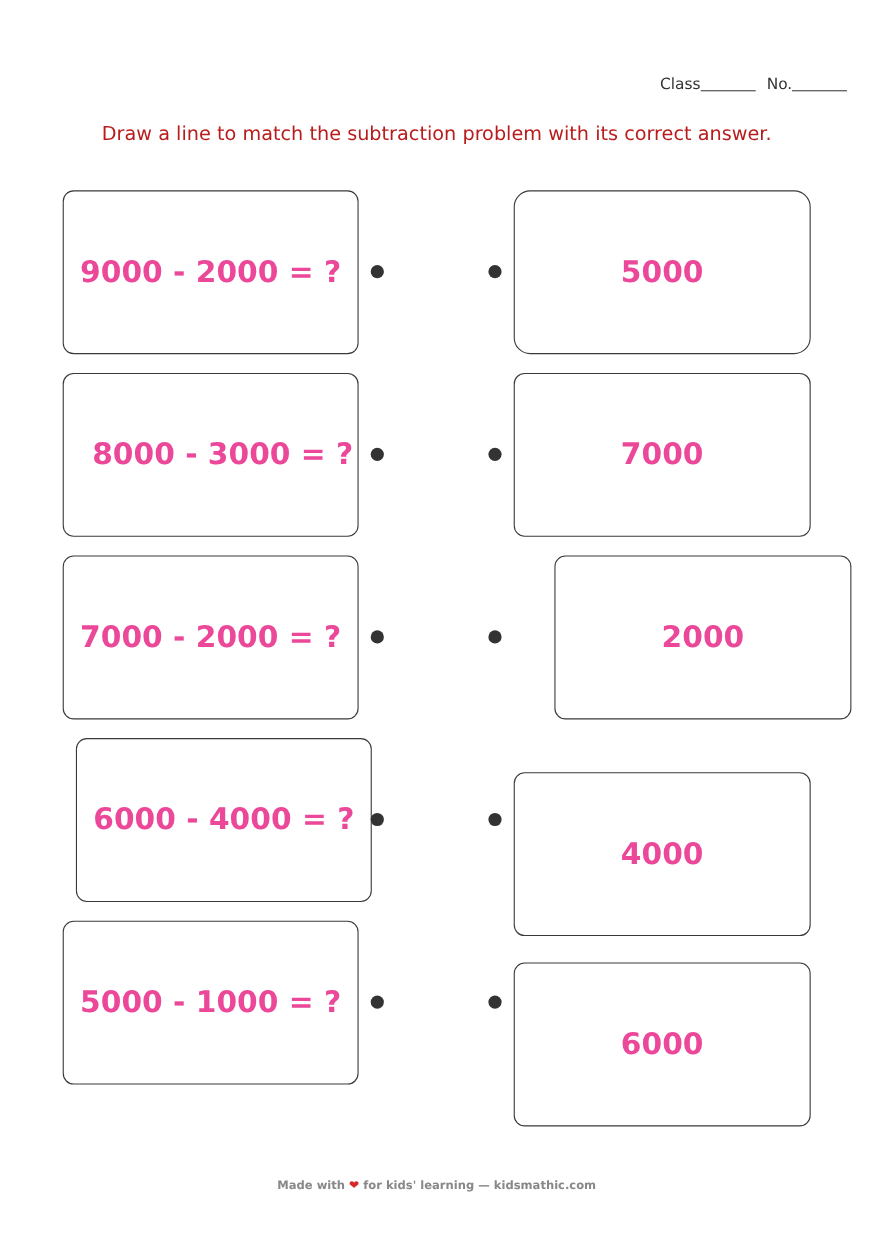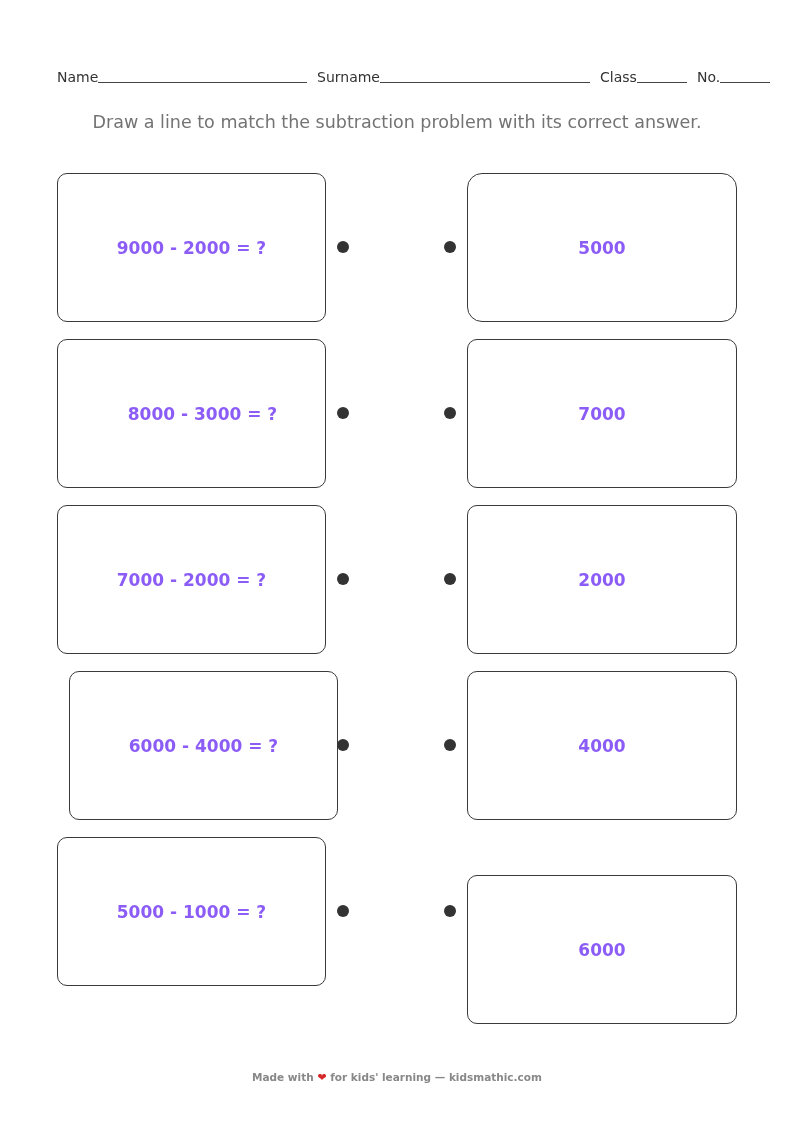"Name" div.field { html: <div> <span>Name</span> <span></span> </div> -> none }
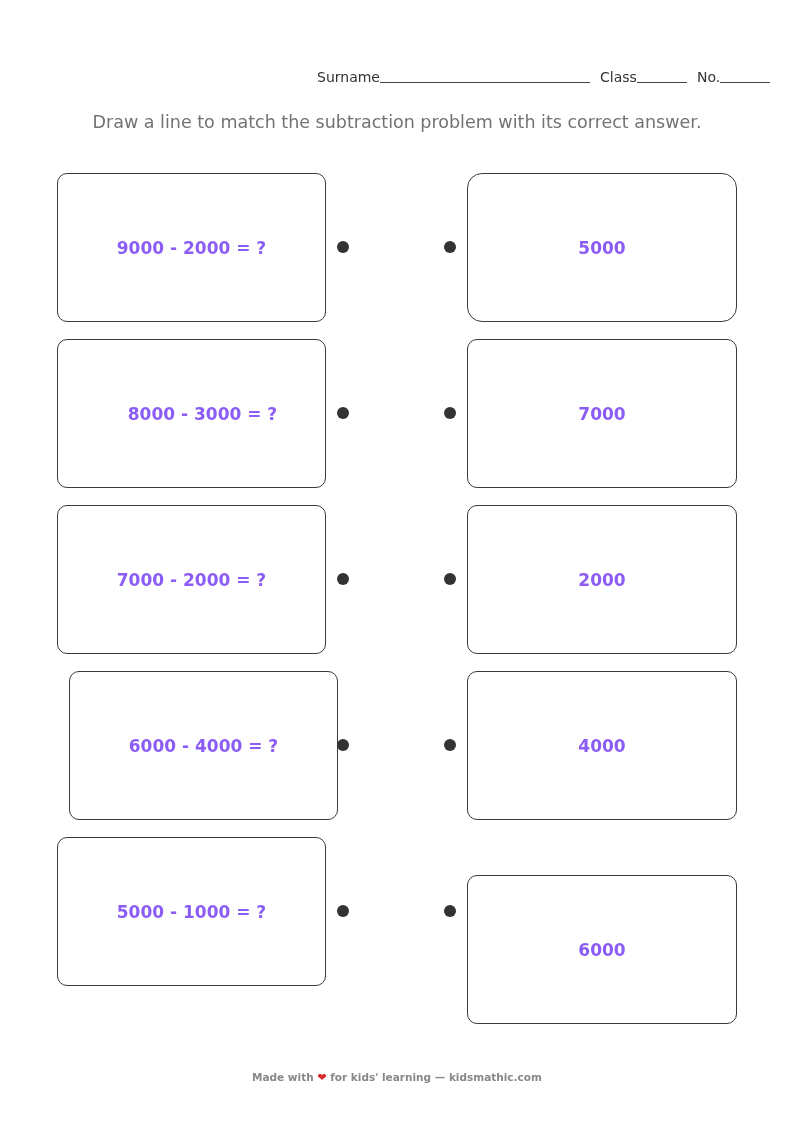"Surname" div.field { html: <div> <span>Surname</span> <span></span> </div> -> none }
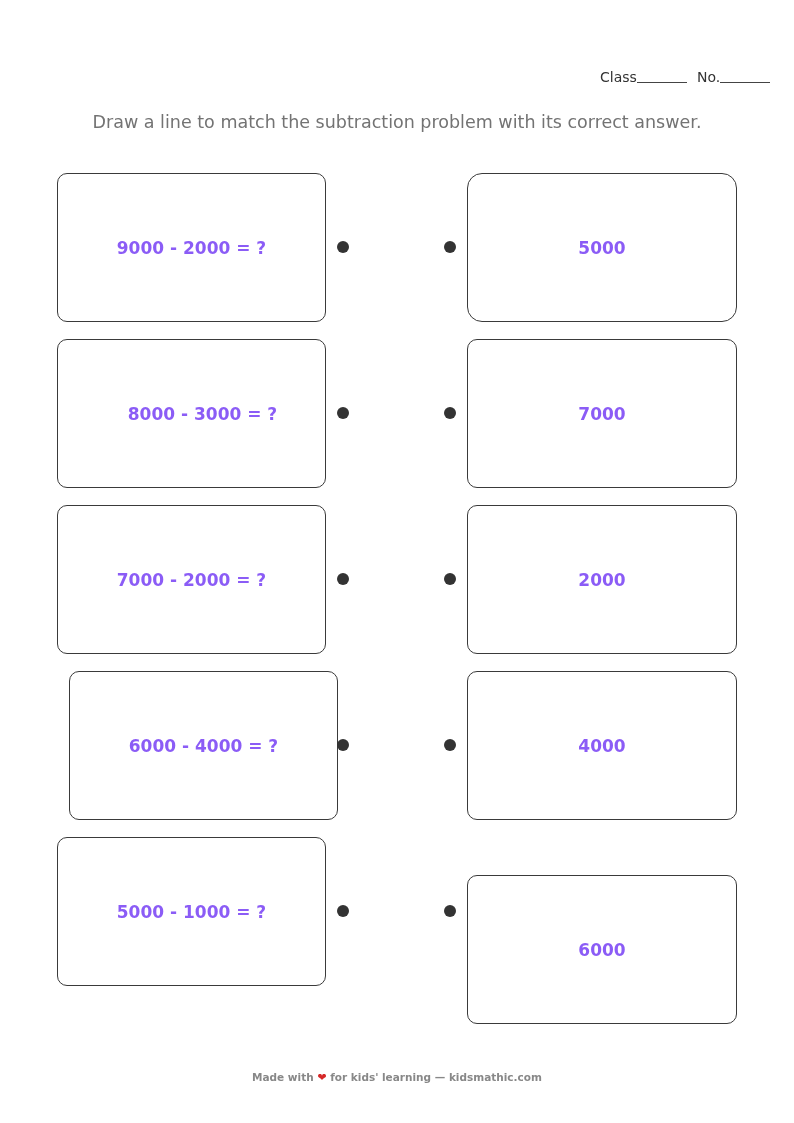"Draw a line to match" .instructions { color: #737373 -> #b91c1c }
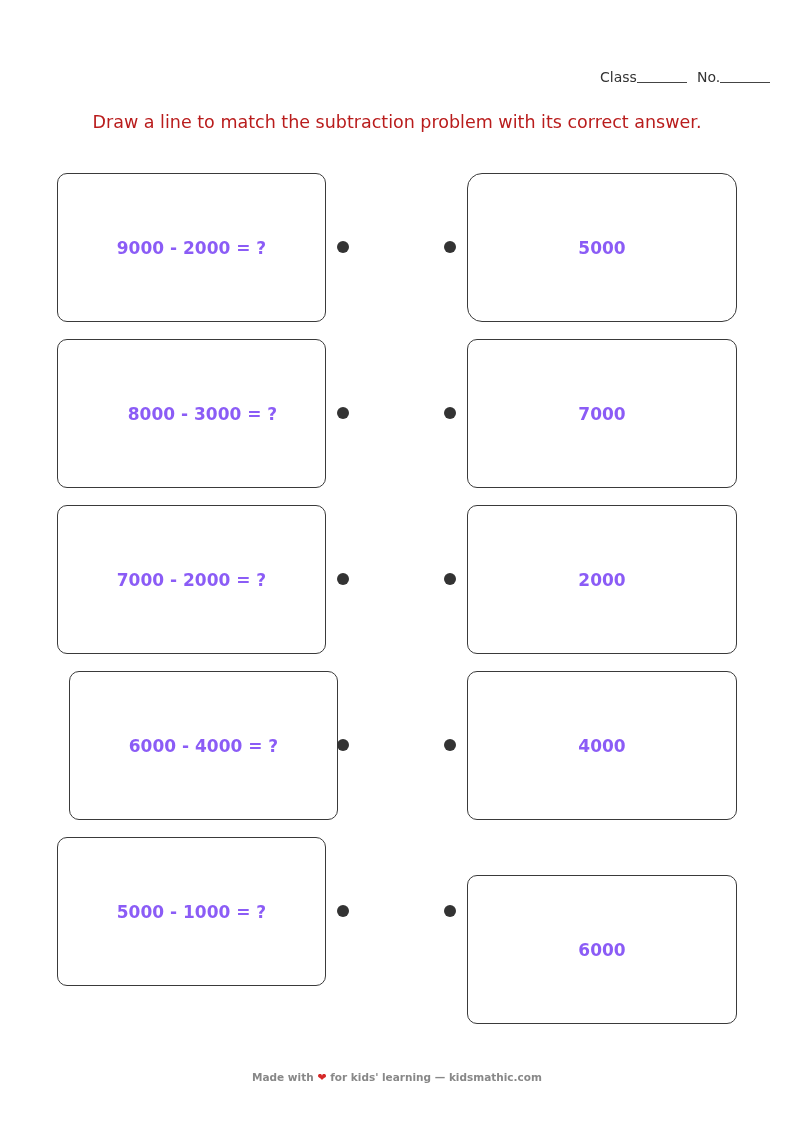"9000 - 2000 = ?" .box { color: #8b5cf6 -> #ec4899; font-size: 17px -> 27px }
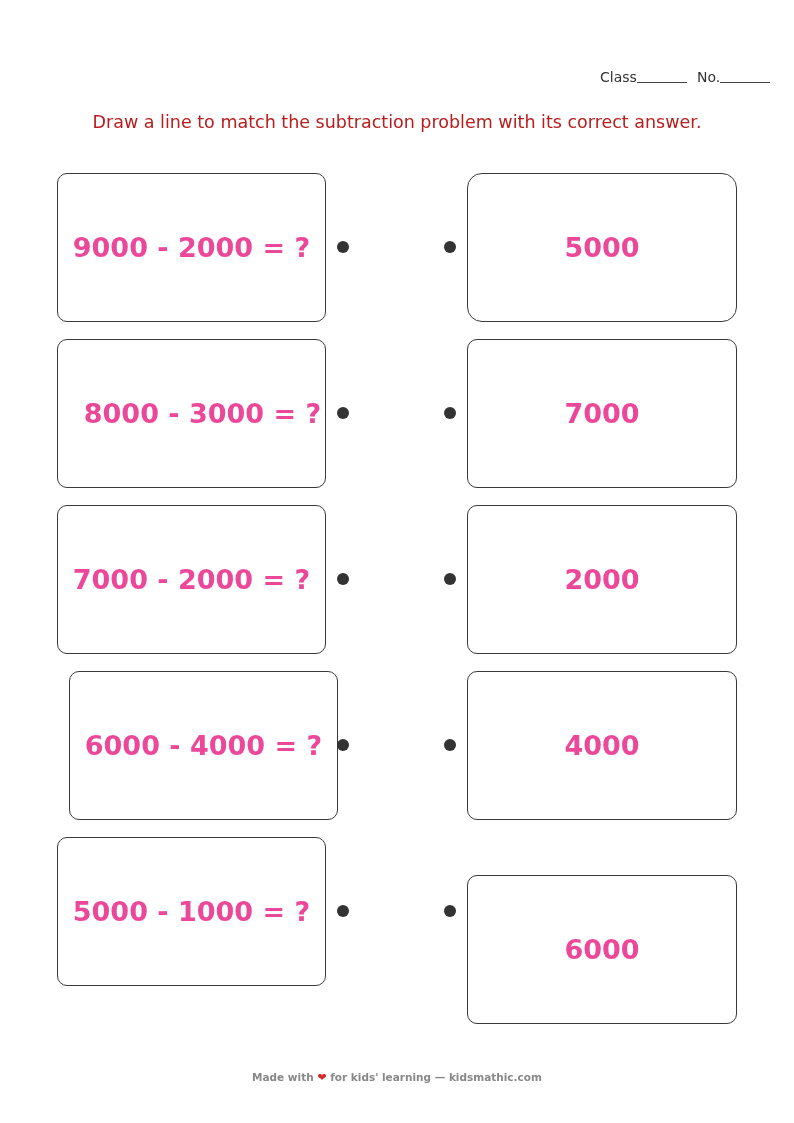"2000" div.box { margin-left: none -> 37px }
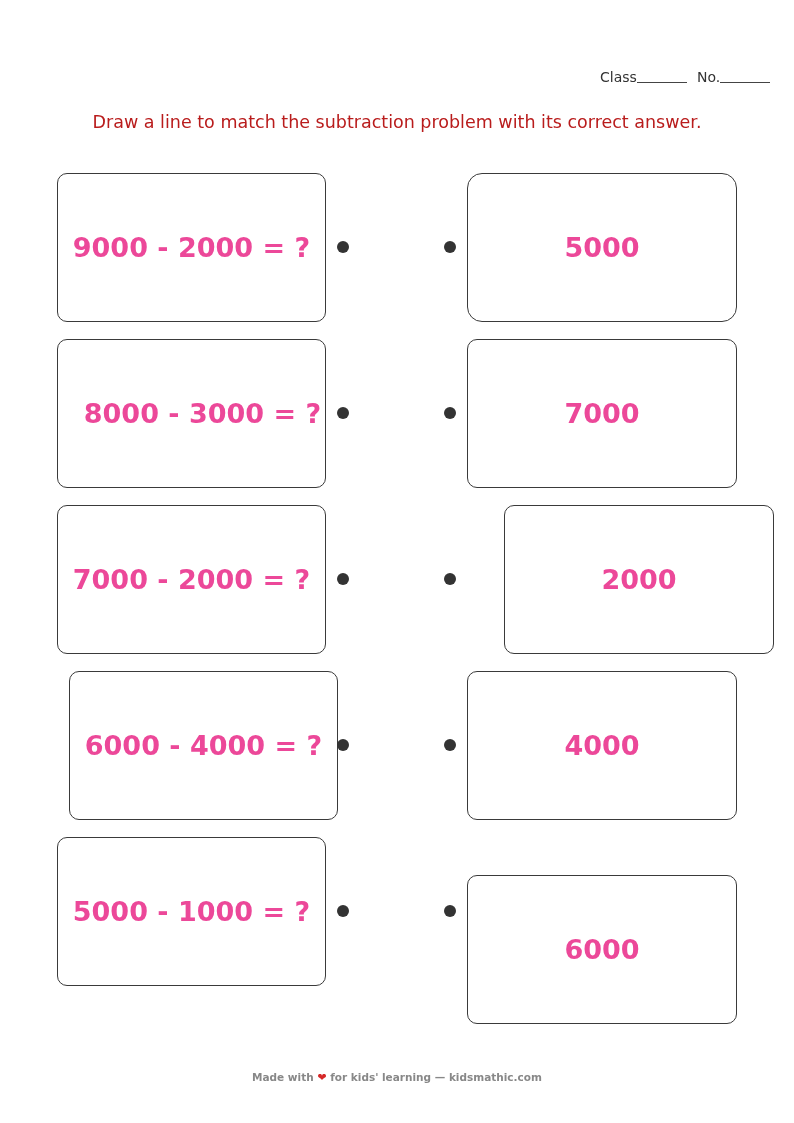"4000" div.box { top: 671px -> 702px }
